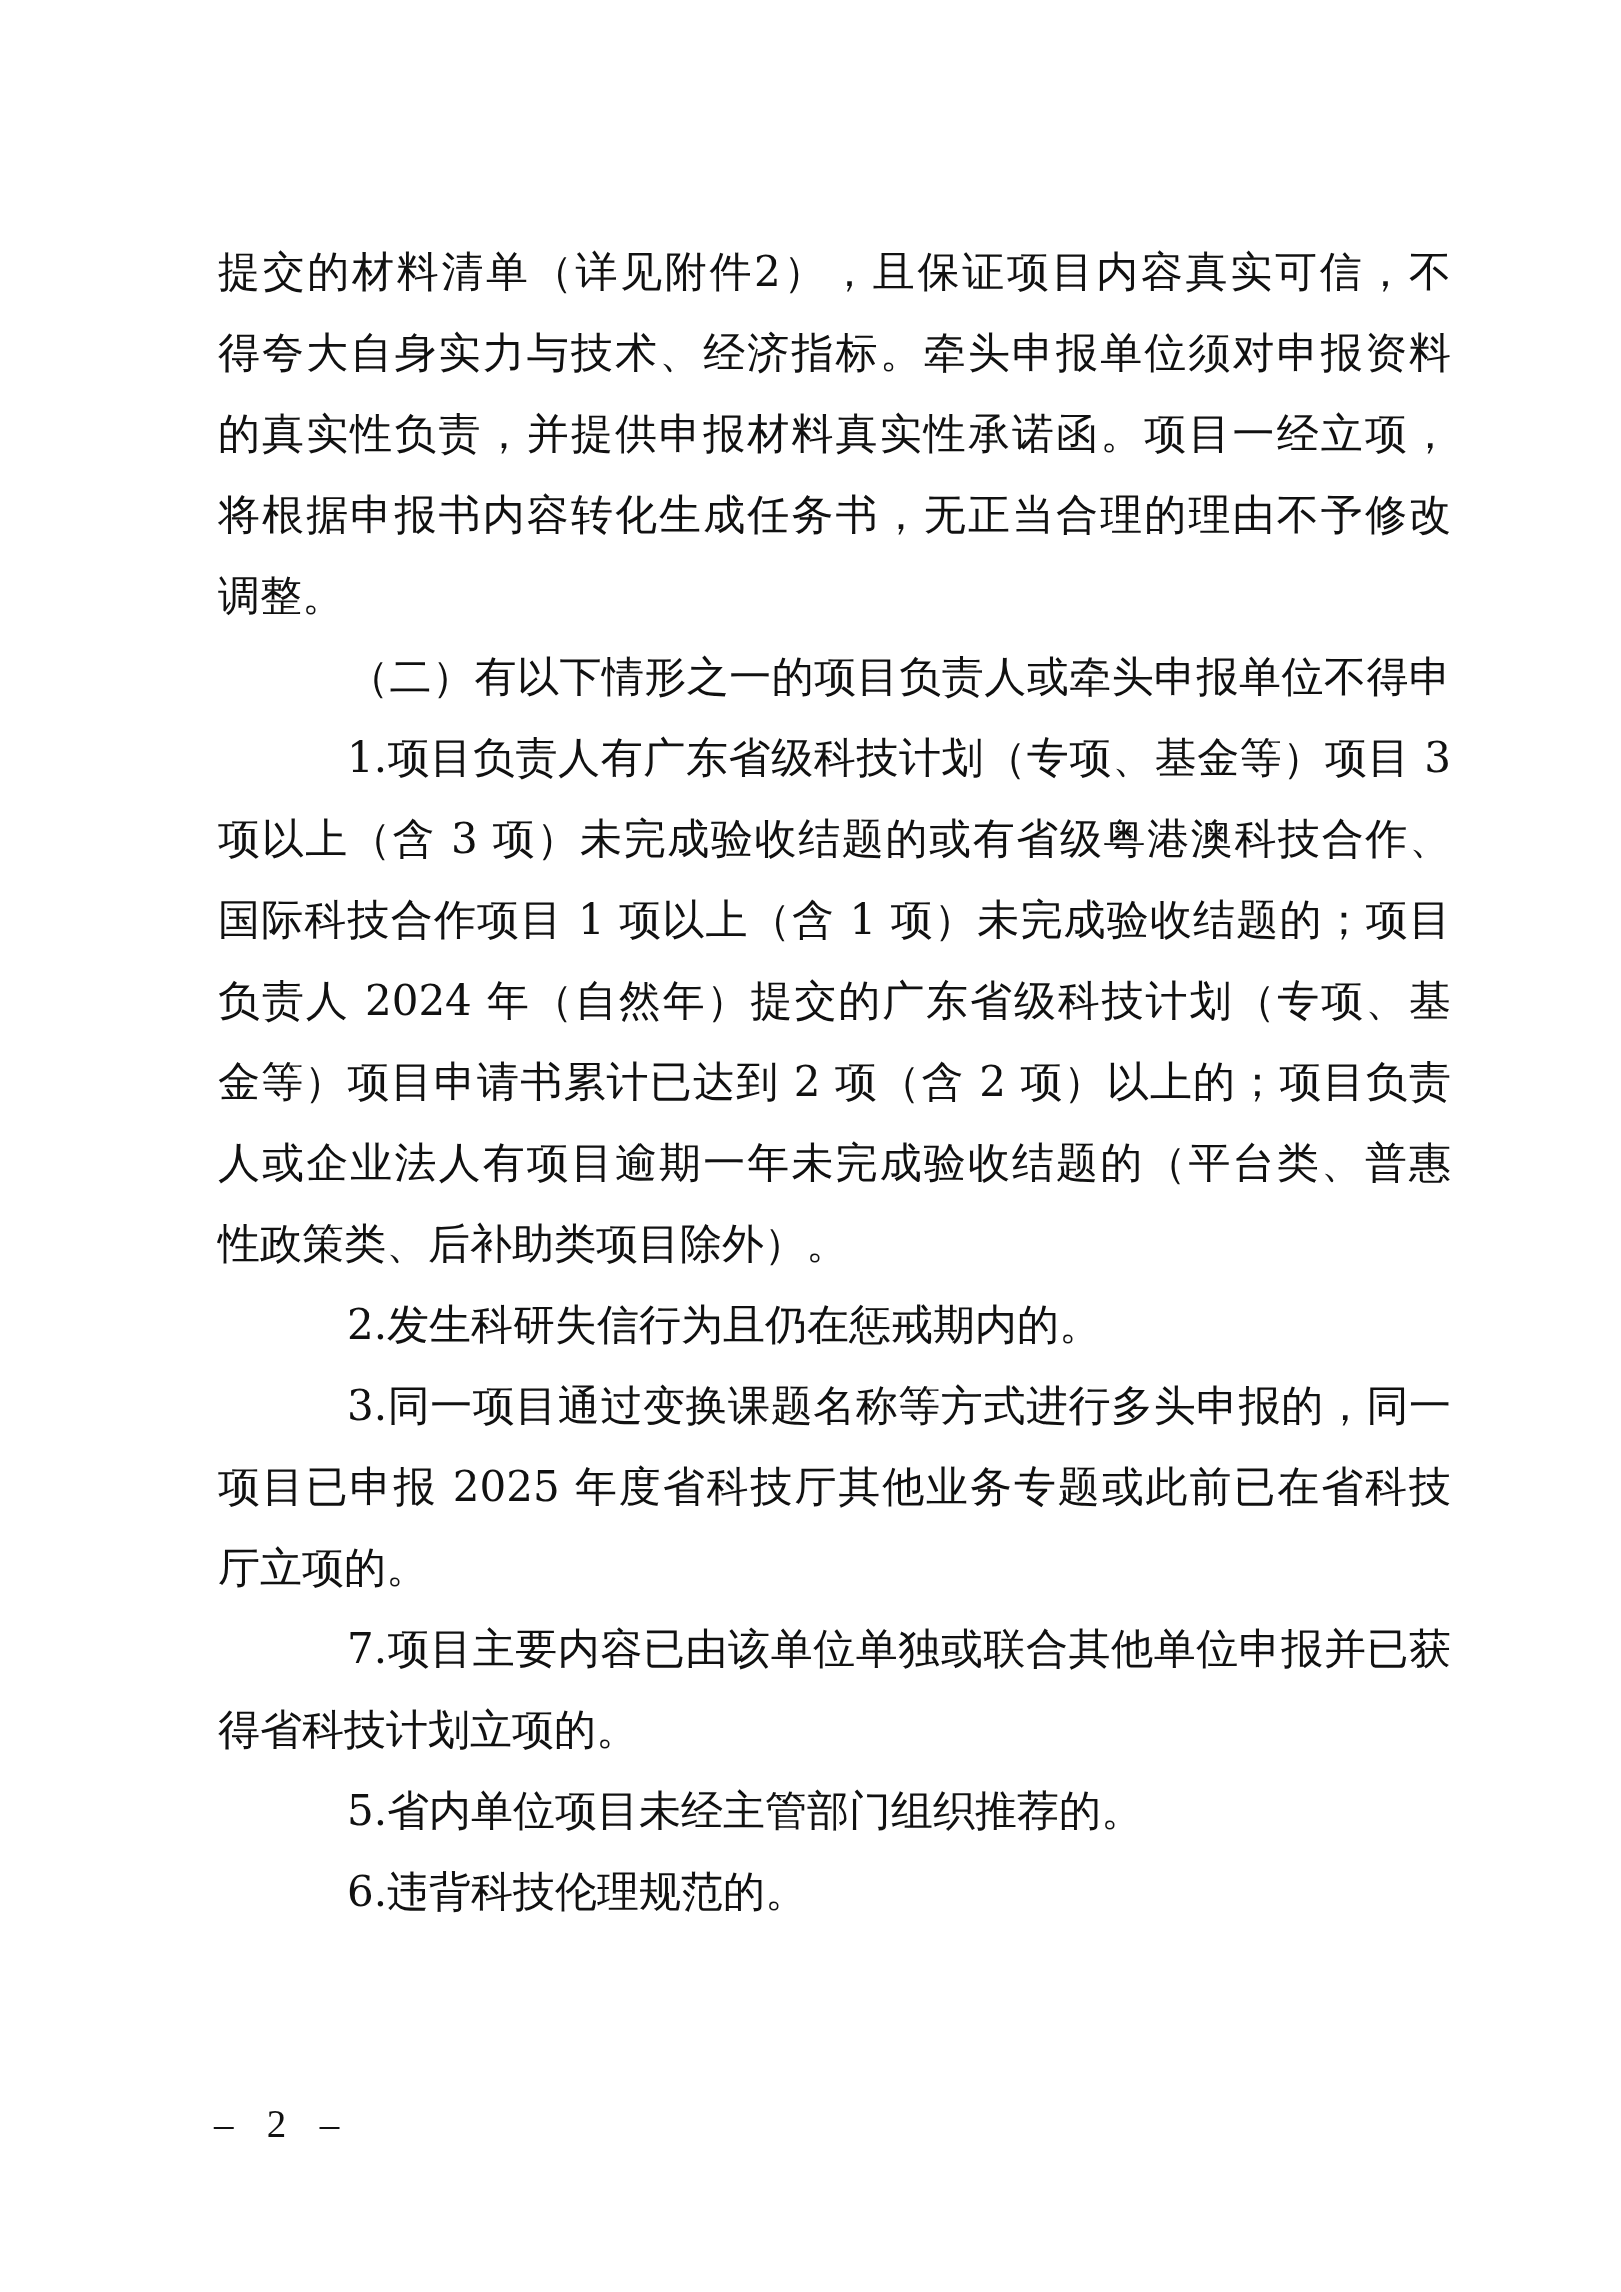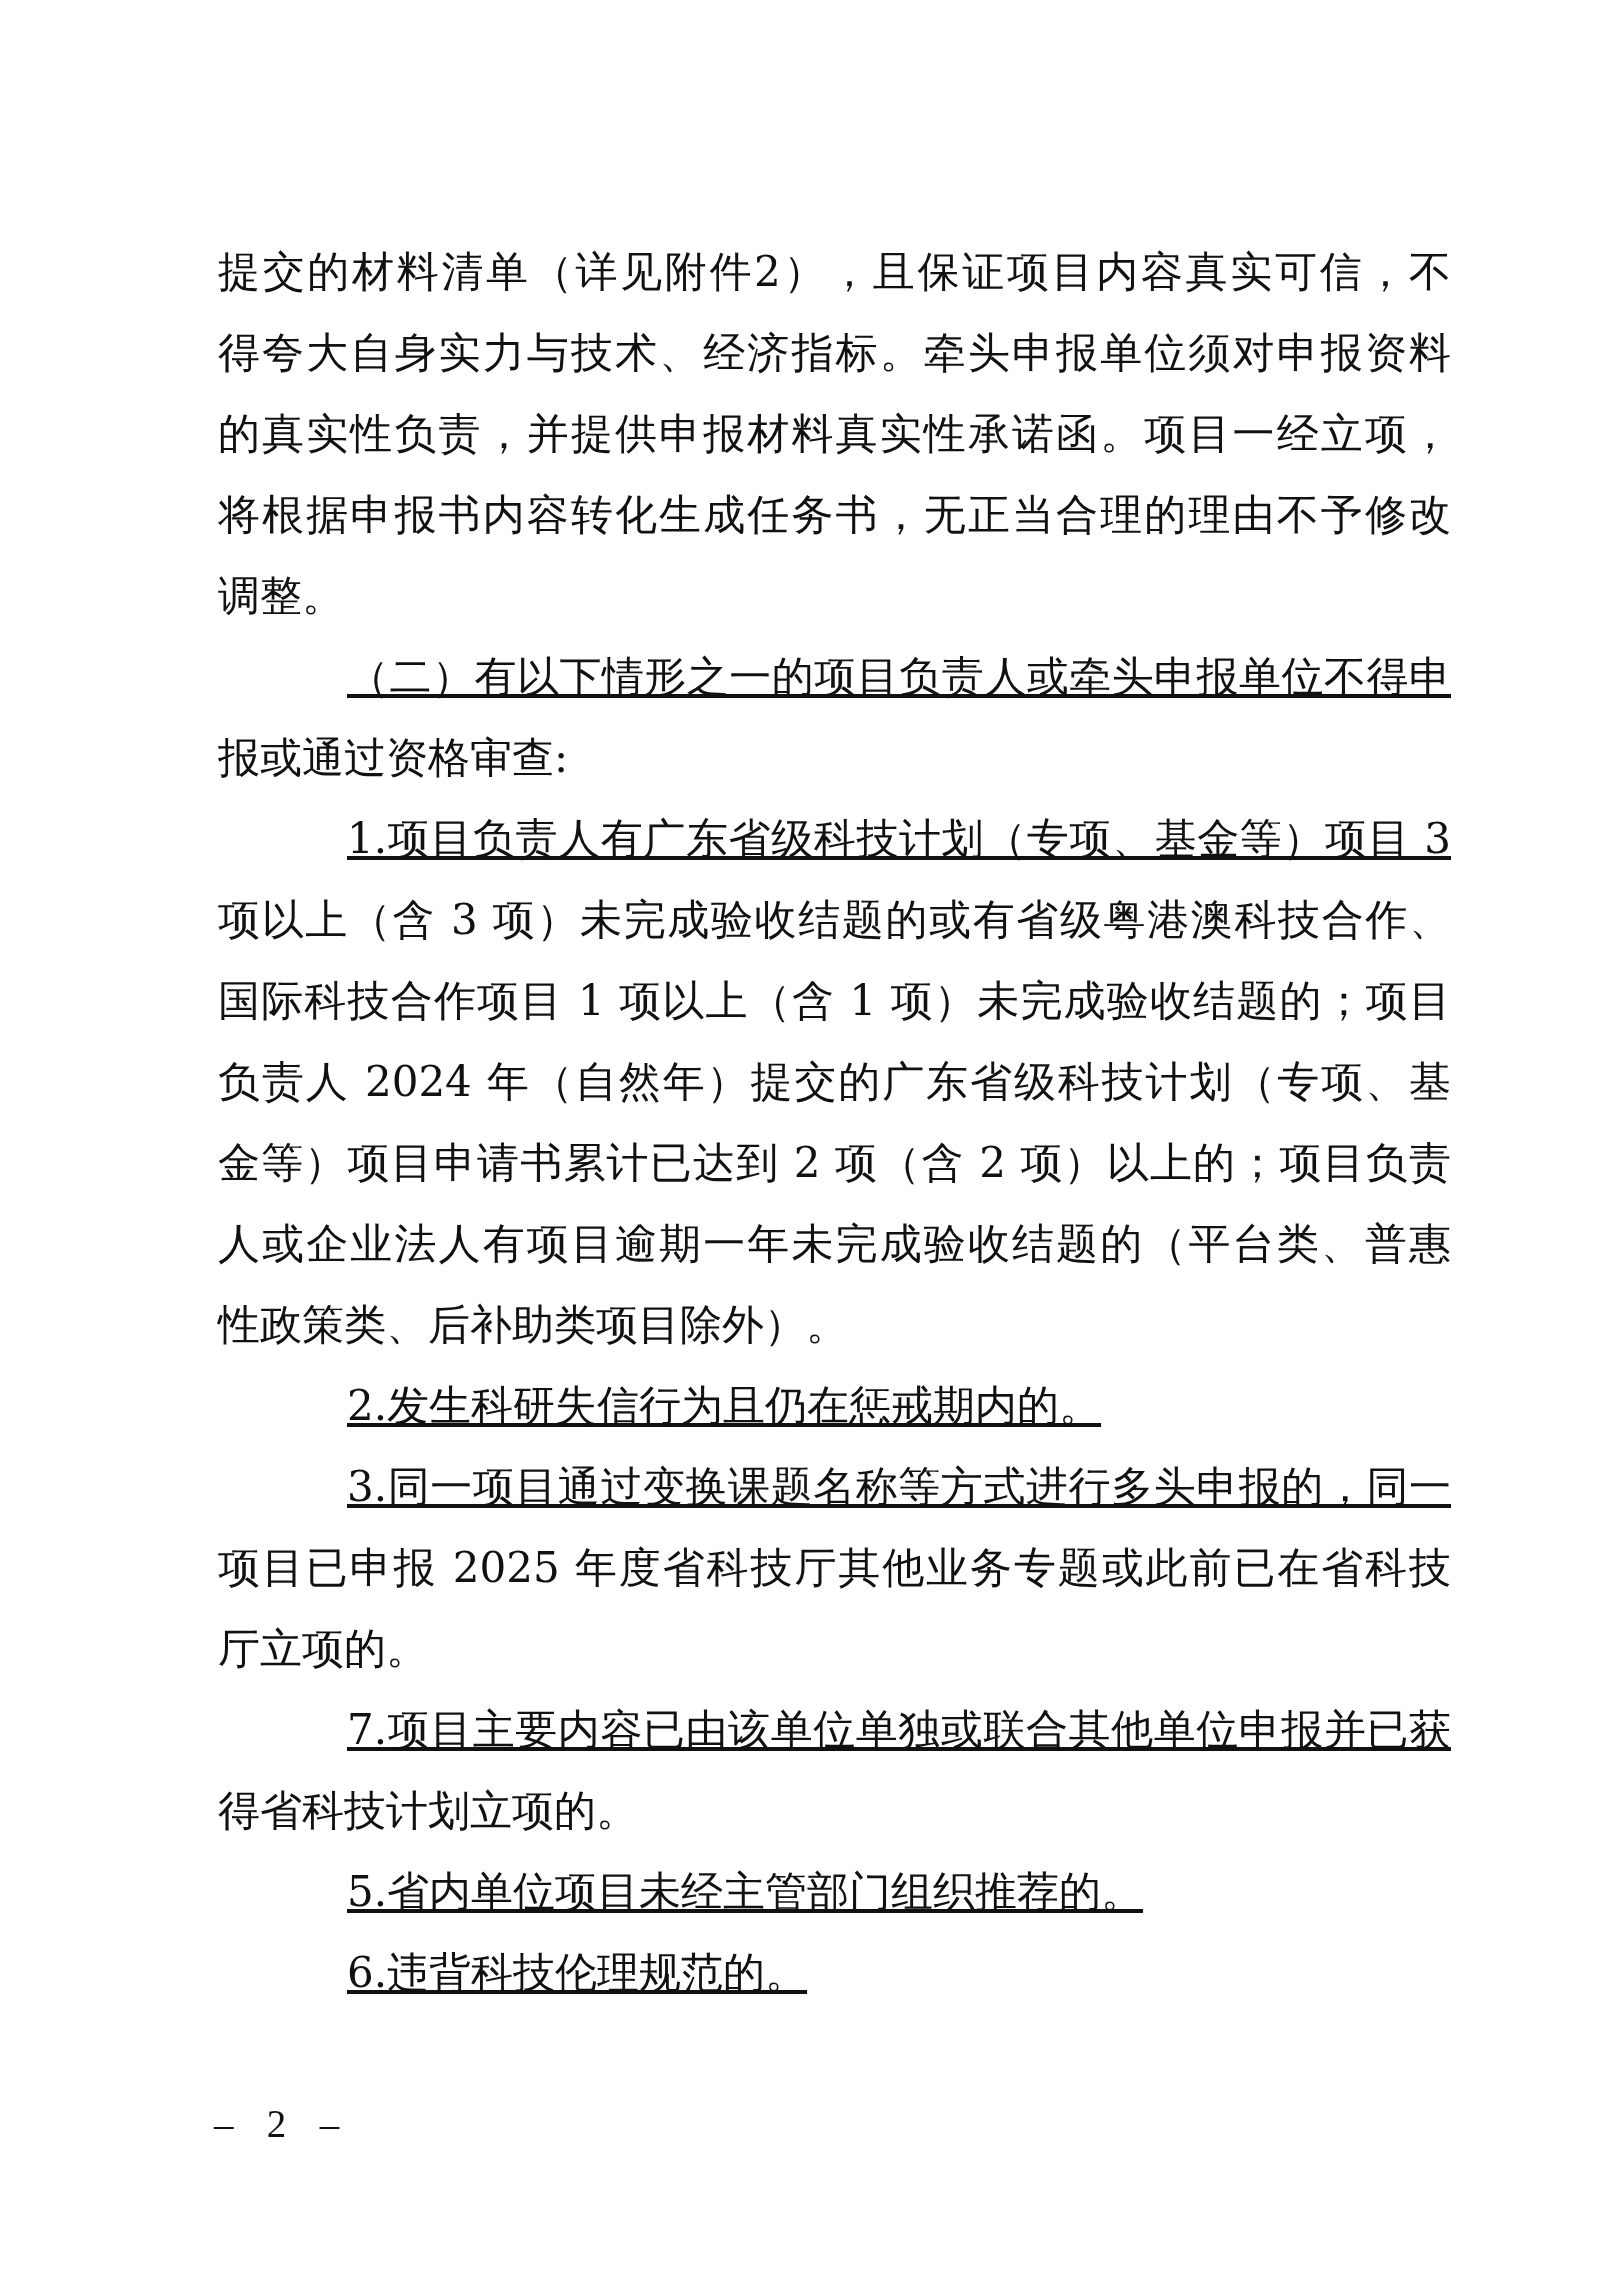"（二）有以下情形之一的项目负责人或牵头申报单位不得申" .line.indent { text-decoration: underline -> none }
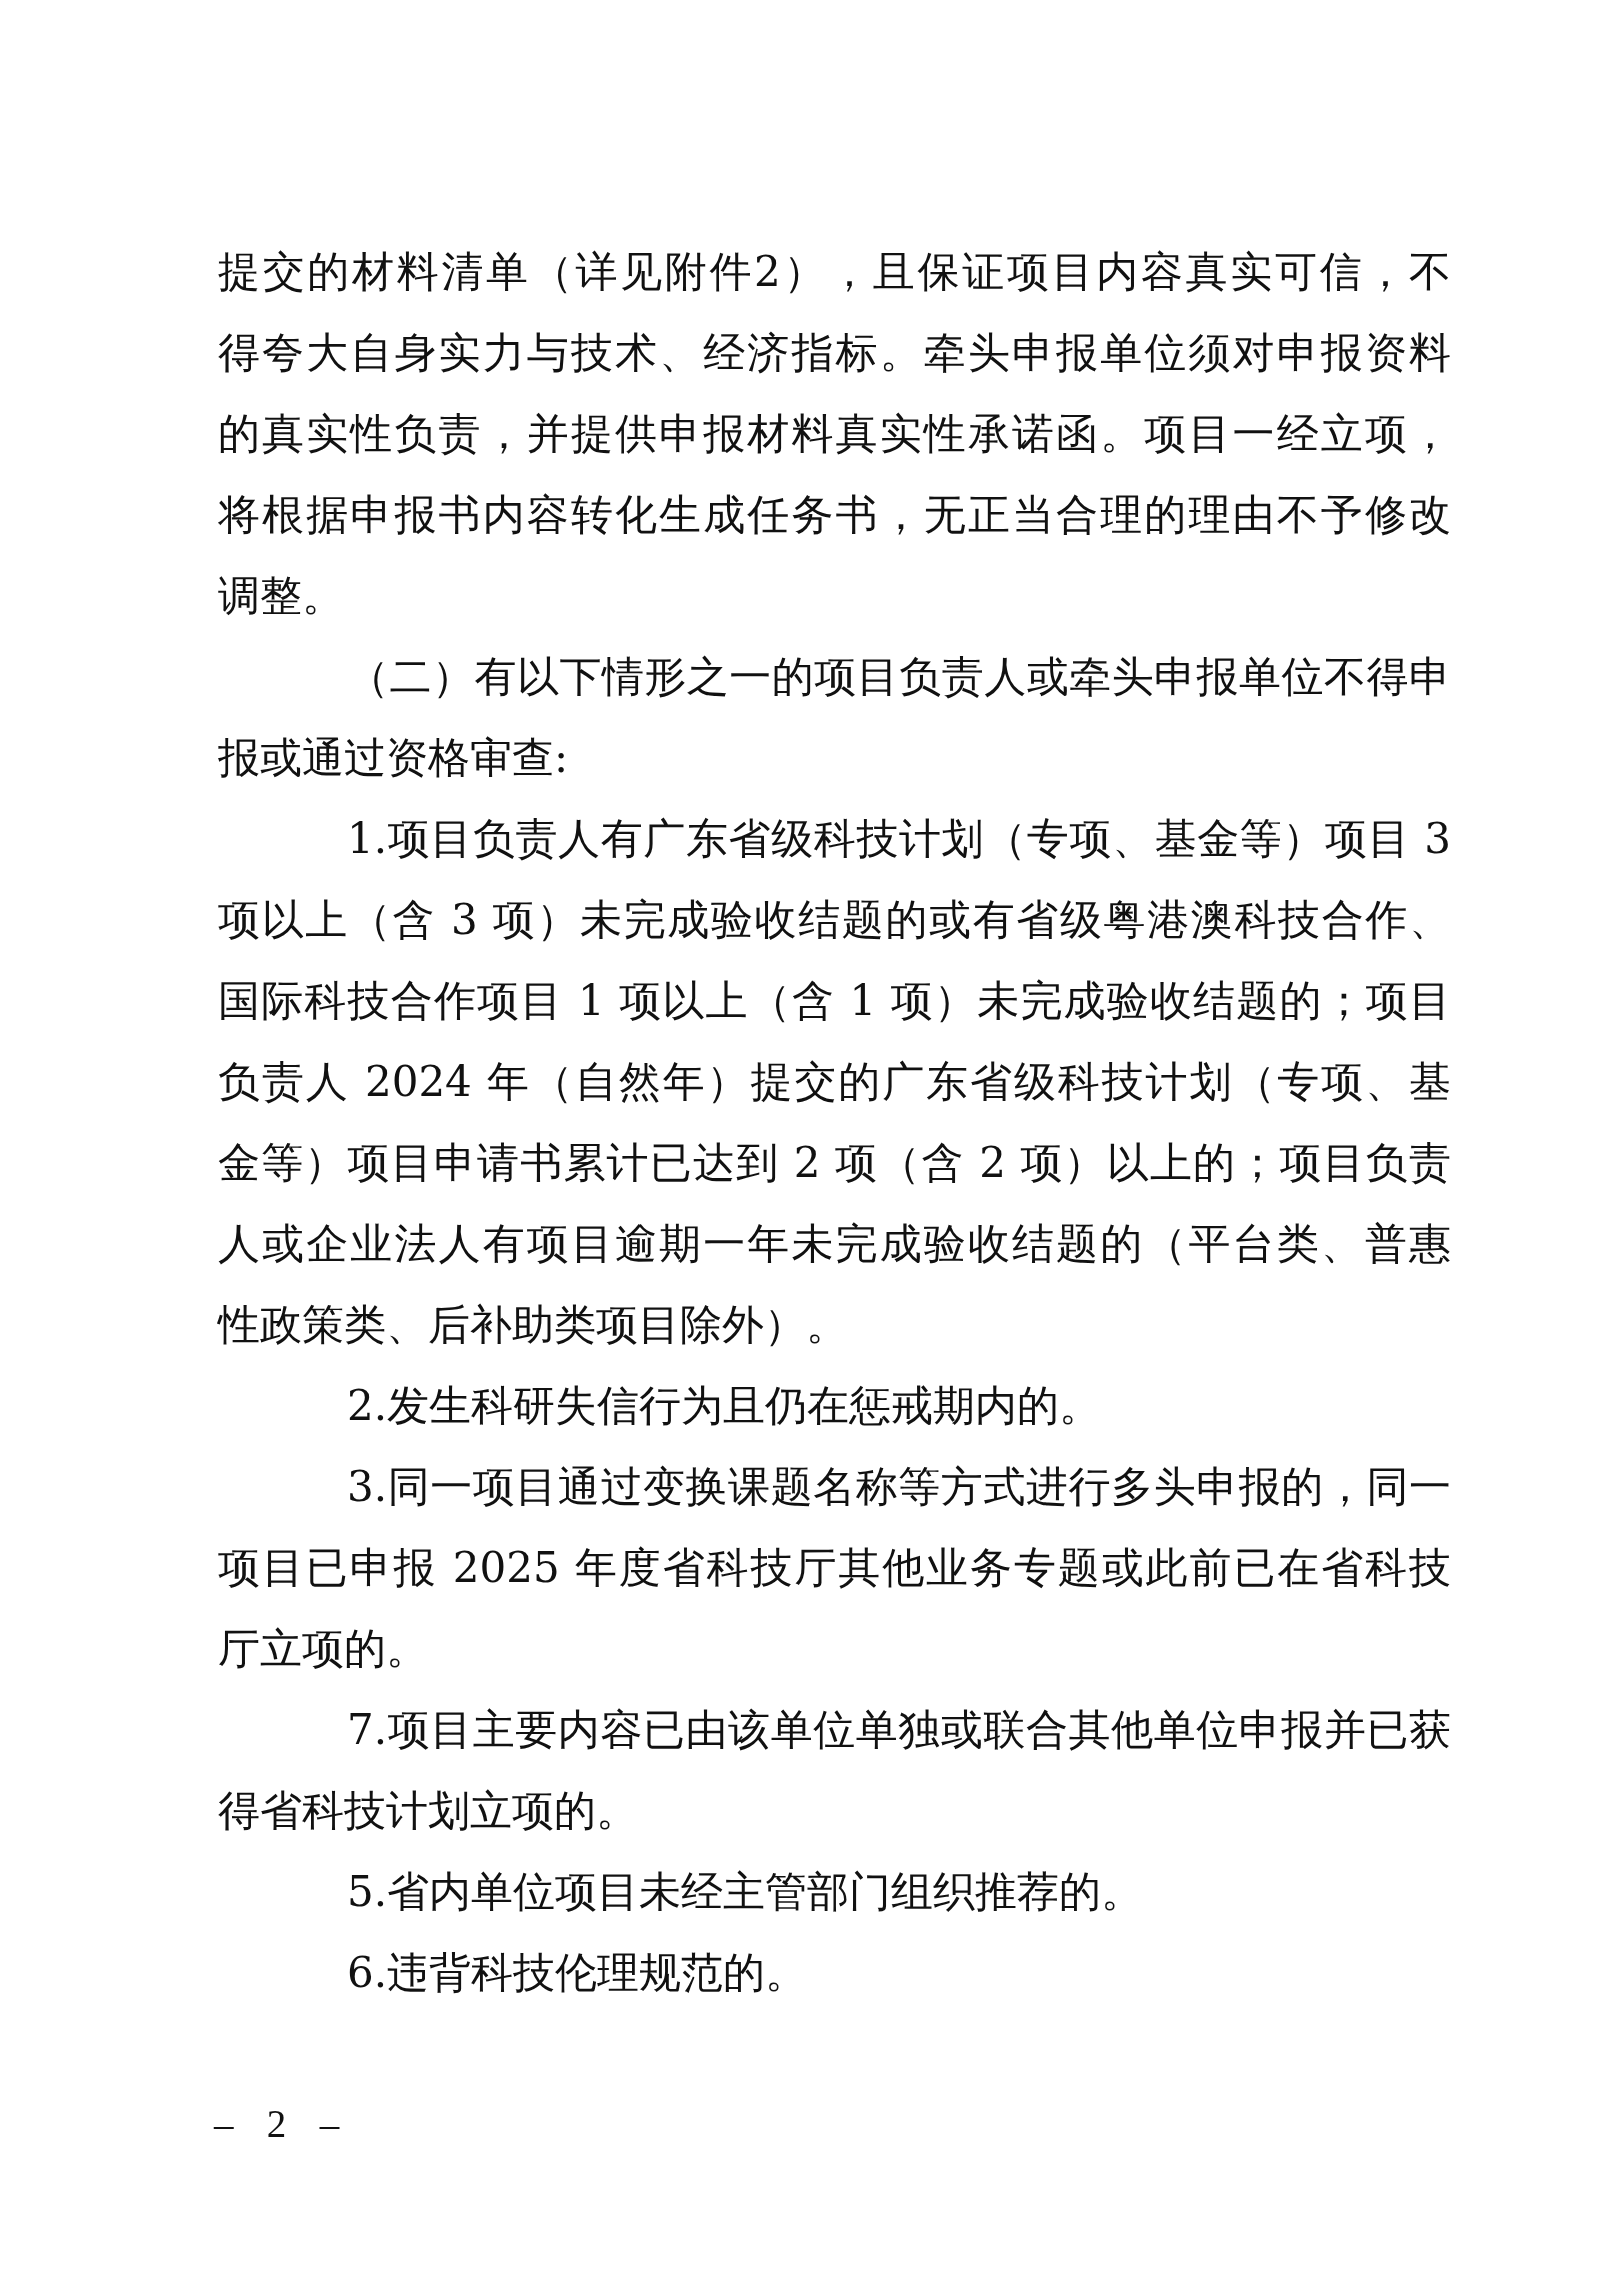"报或通过资格审查:" span.line { html: <span>报或通过资格审查:</span> -> none }
